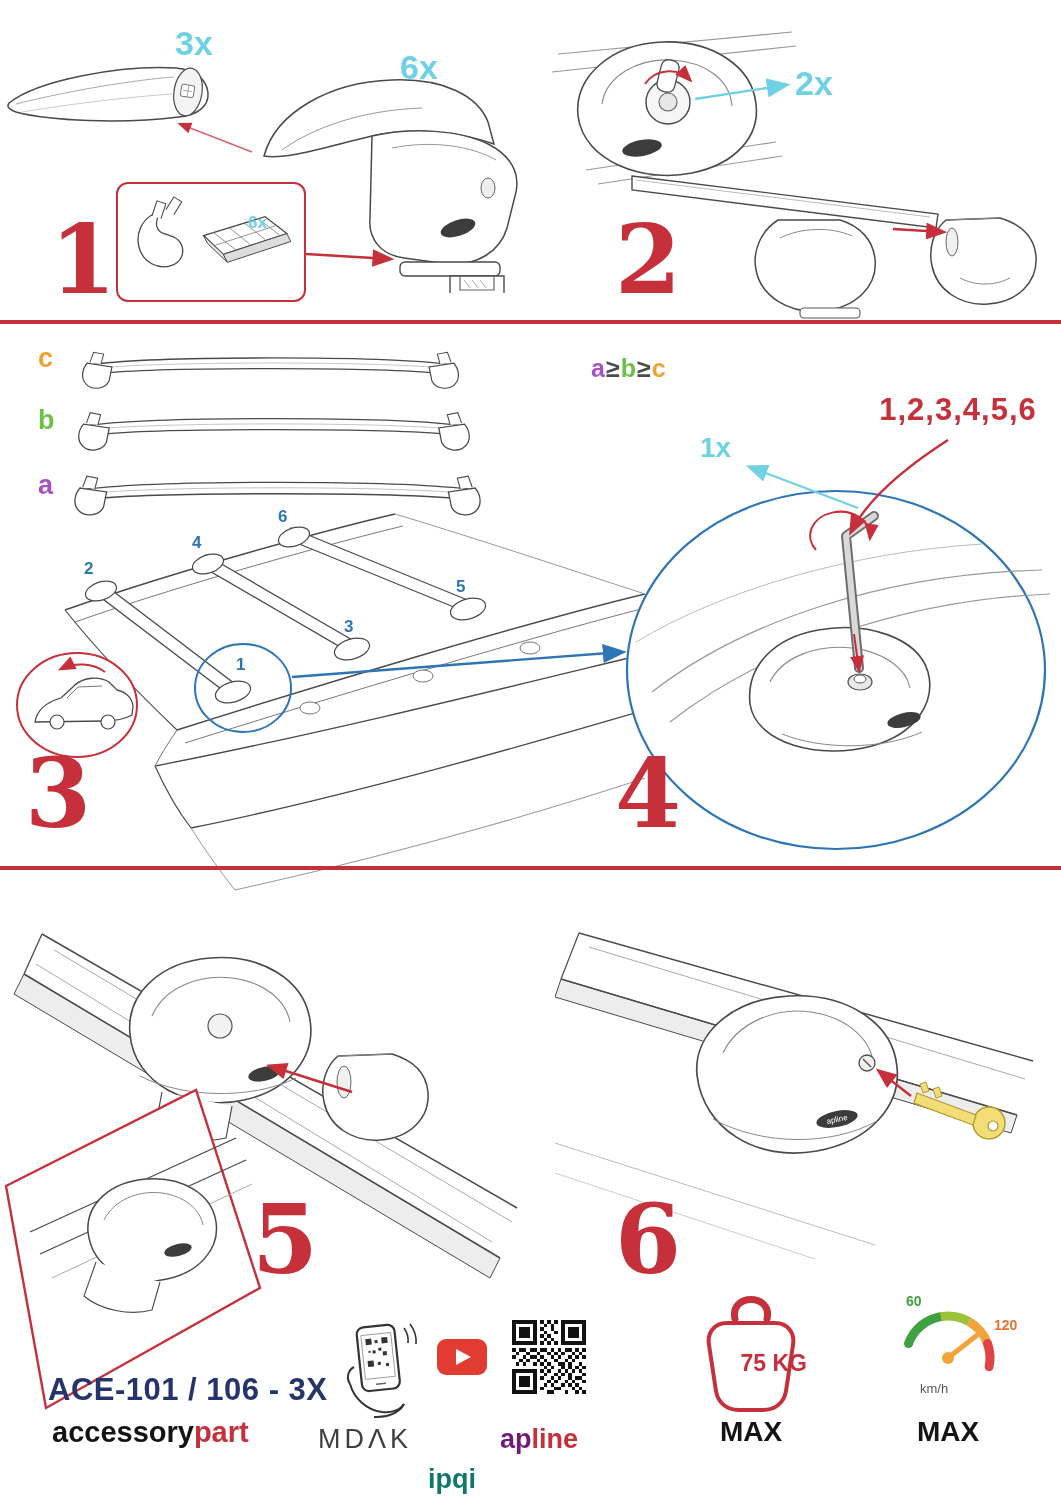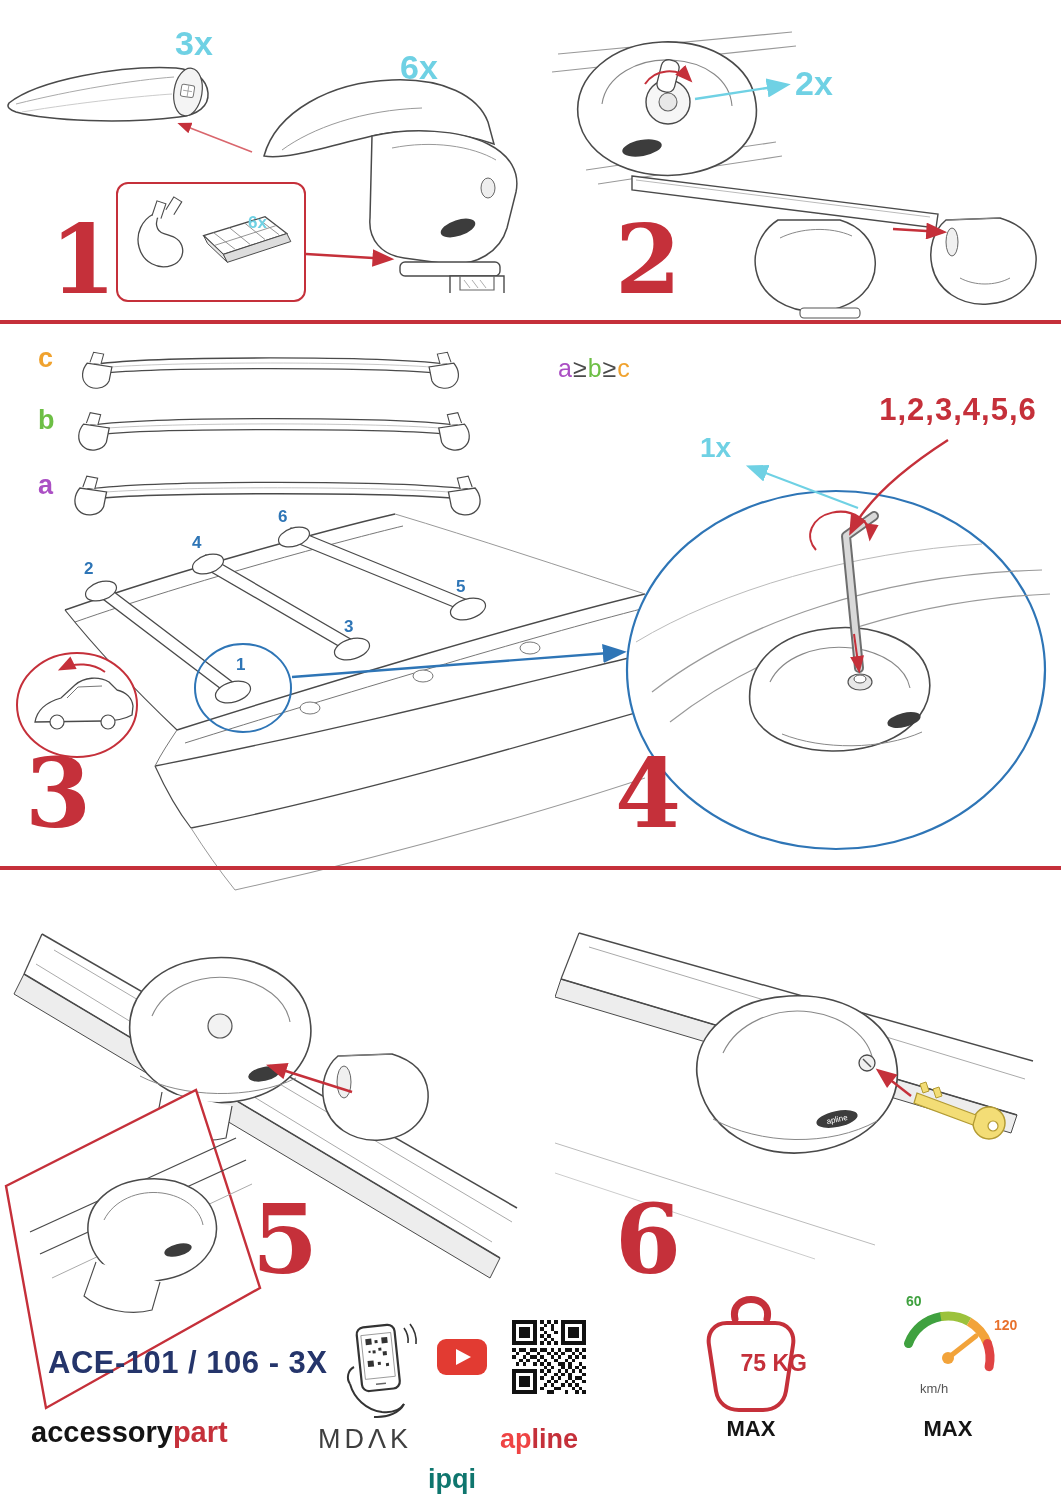"a≥b≥c" .rule { font-weight: 400 -> 700; margin-left: none -> 33px }
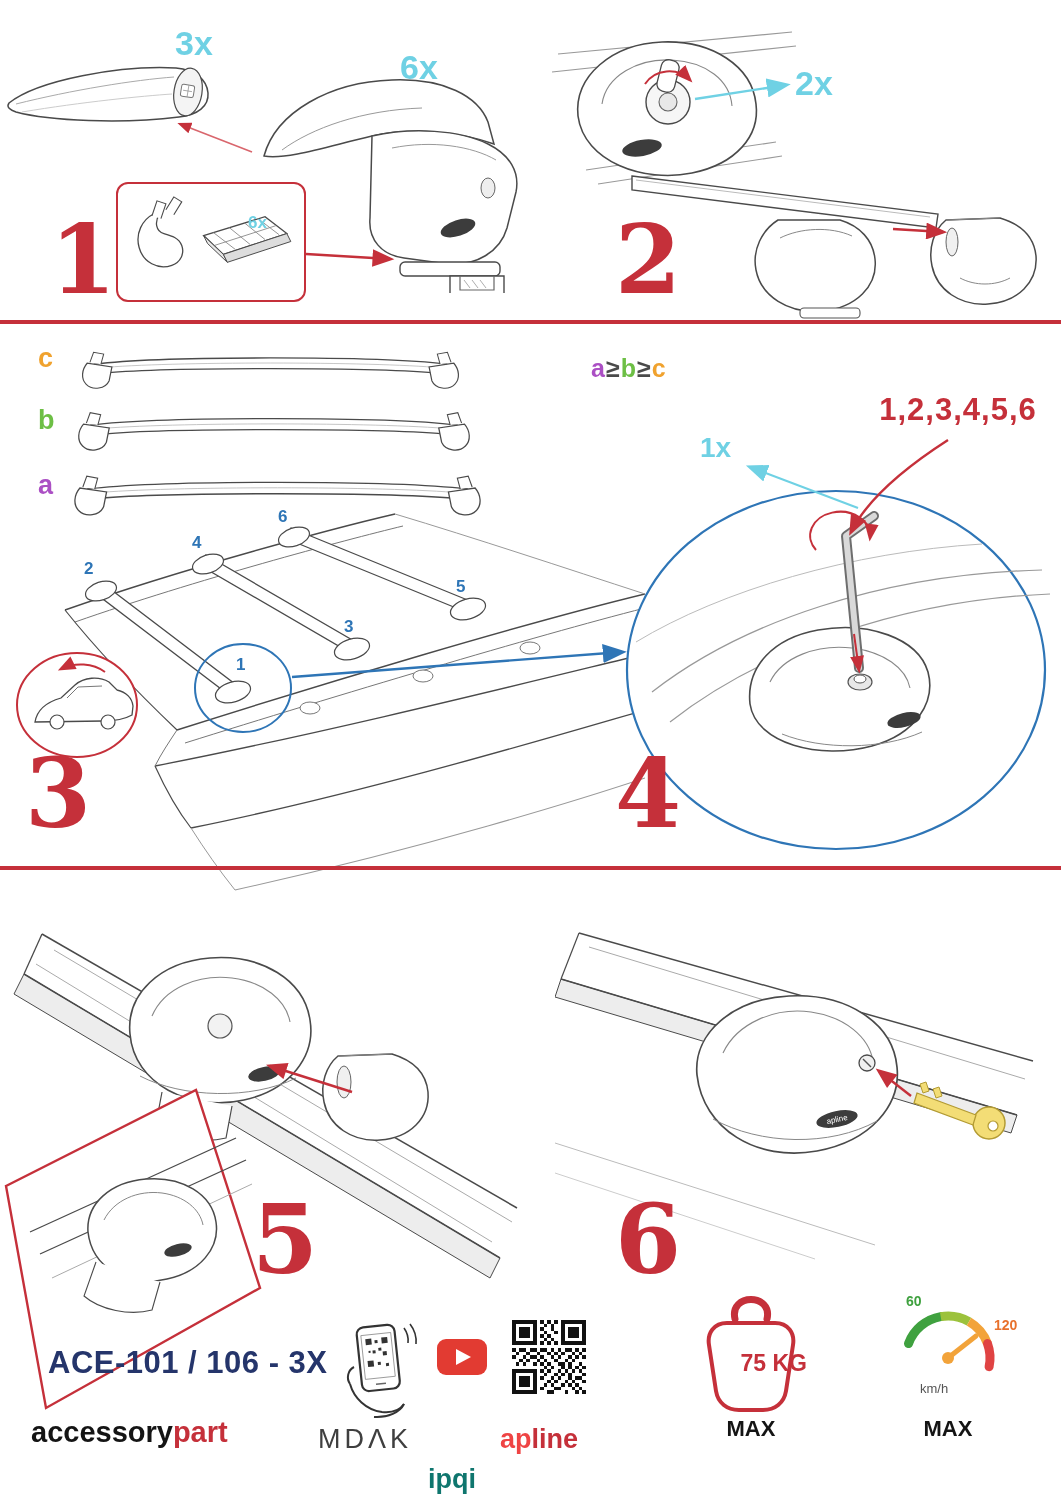"ACE-101 / 106 - 3X" .model { margin-top: none -> 27px }
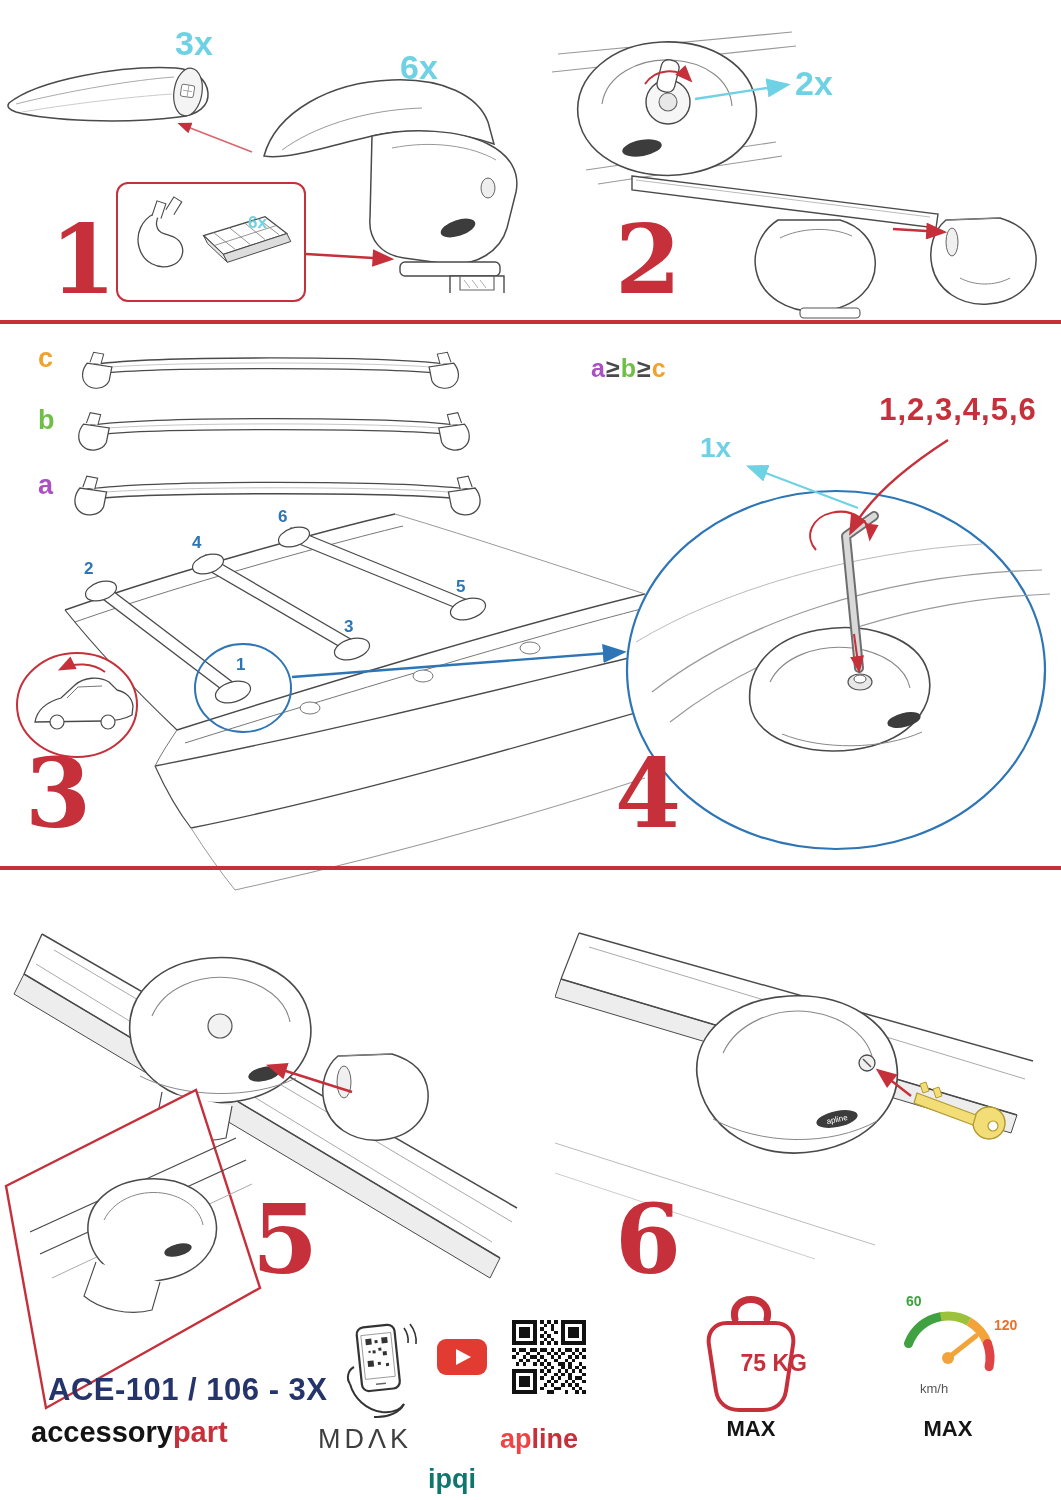"accessorypart" div.abs { left: 31px -> 52px }
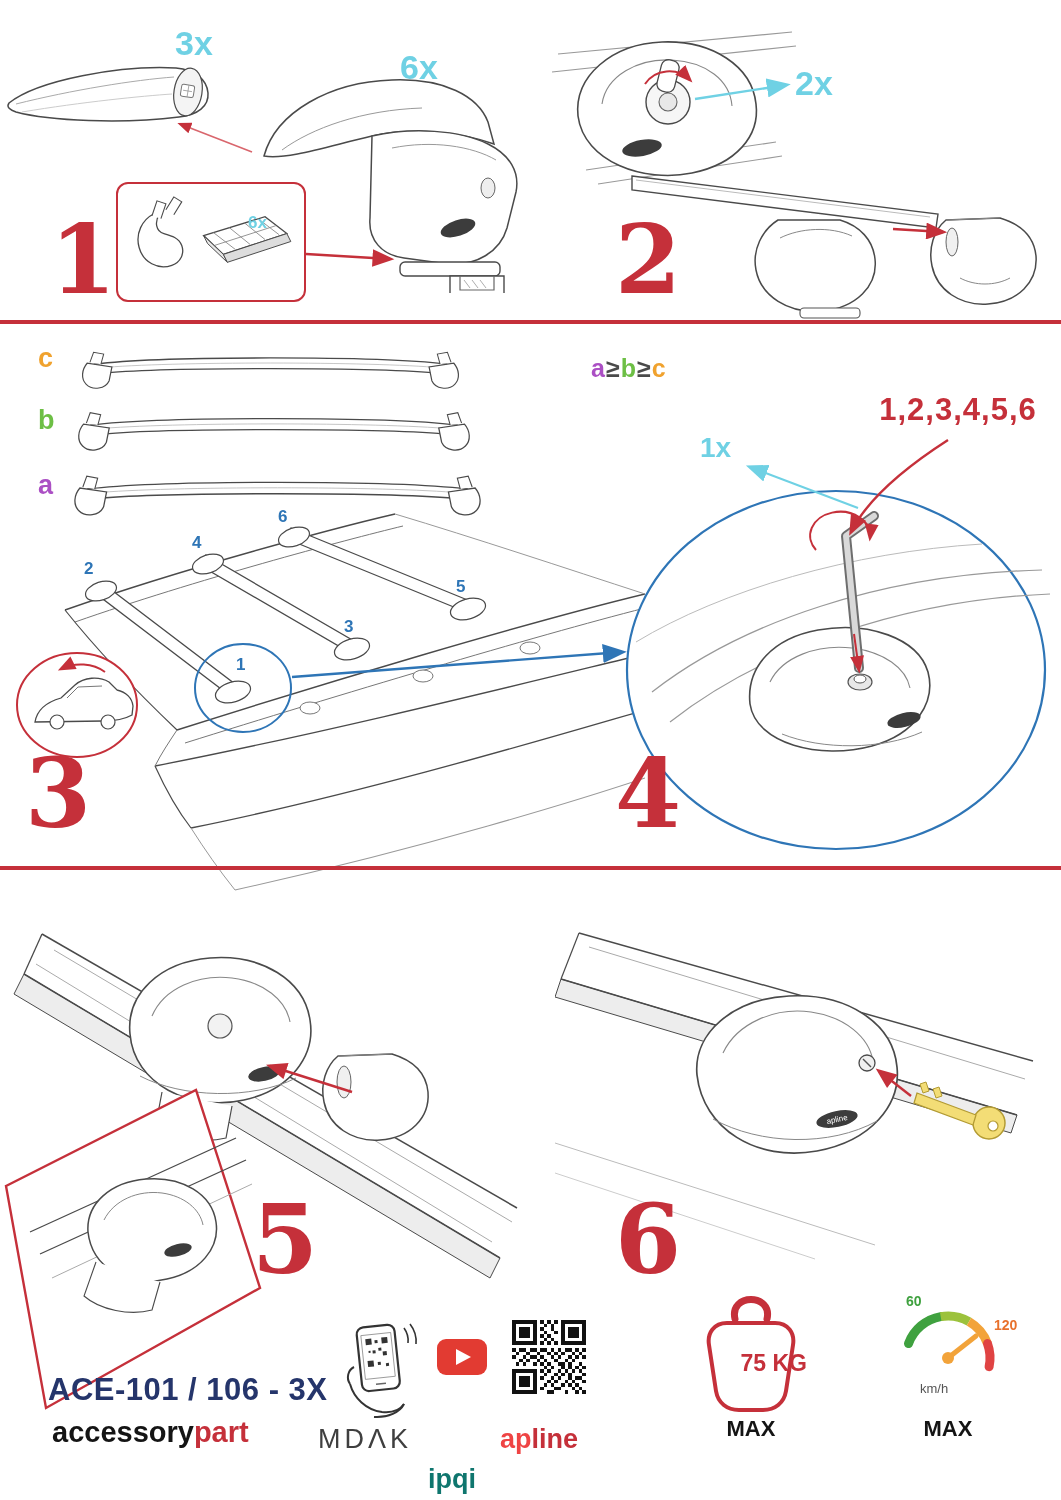"ap" span { color: #ef4444 -> #701a75 }
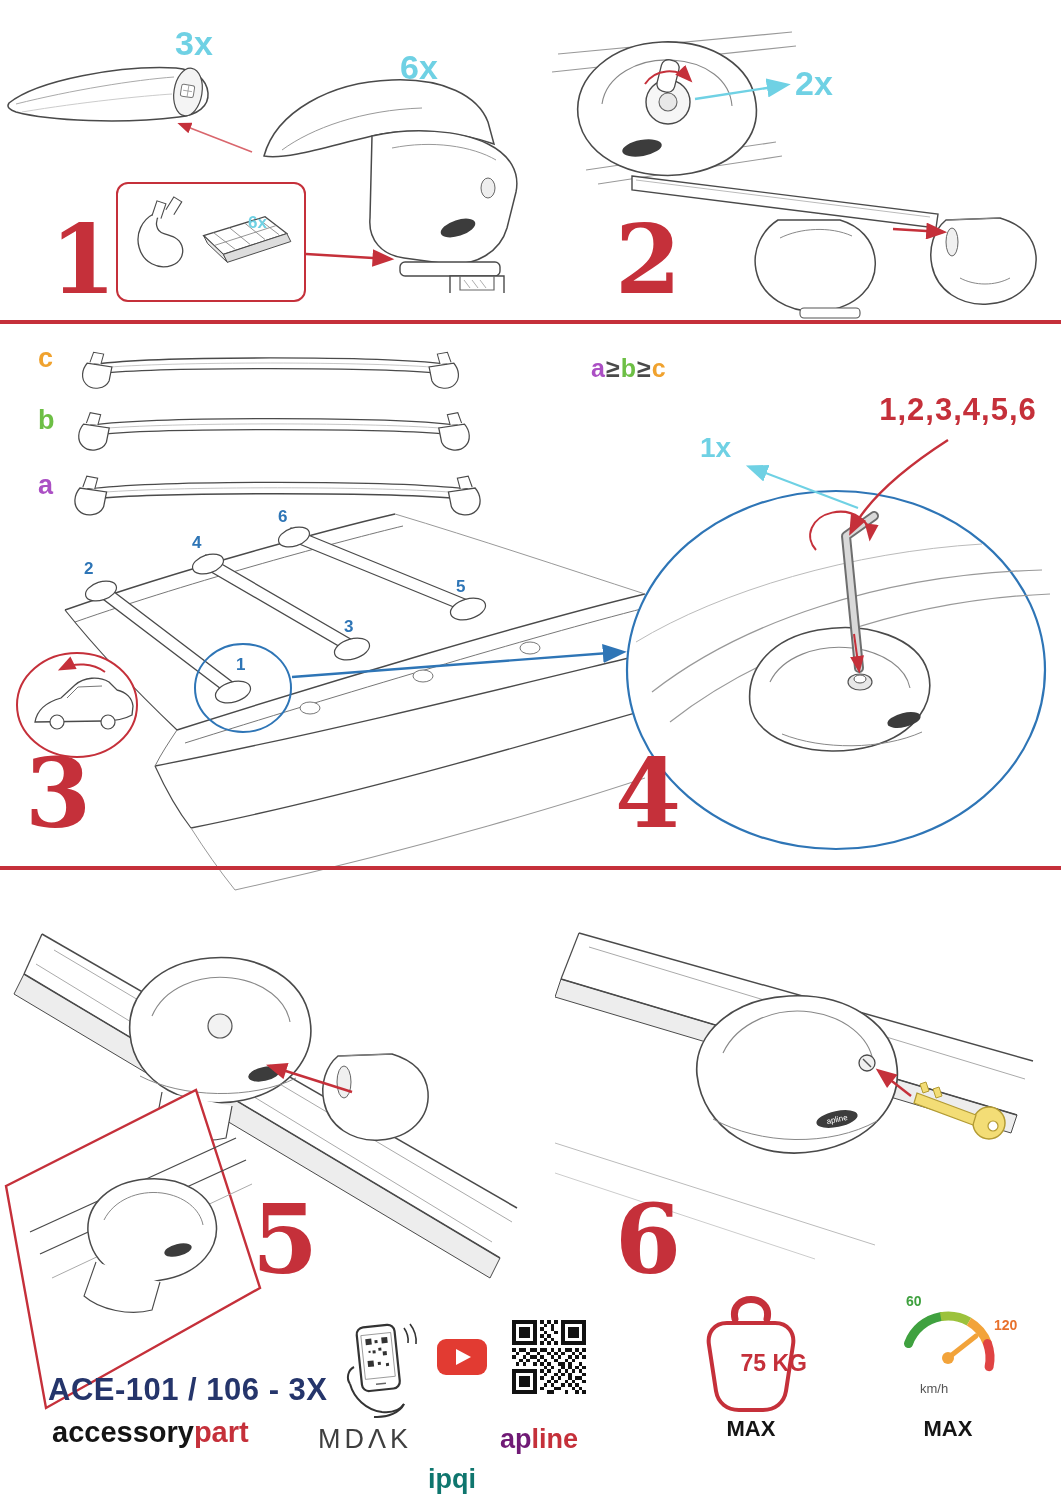"MAX" .maxlabel { font-size: 22px -> 28px }
